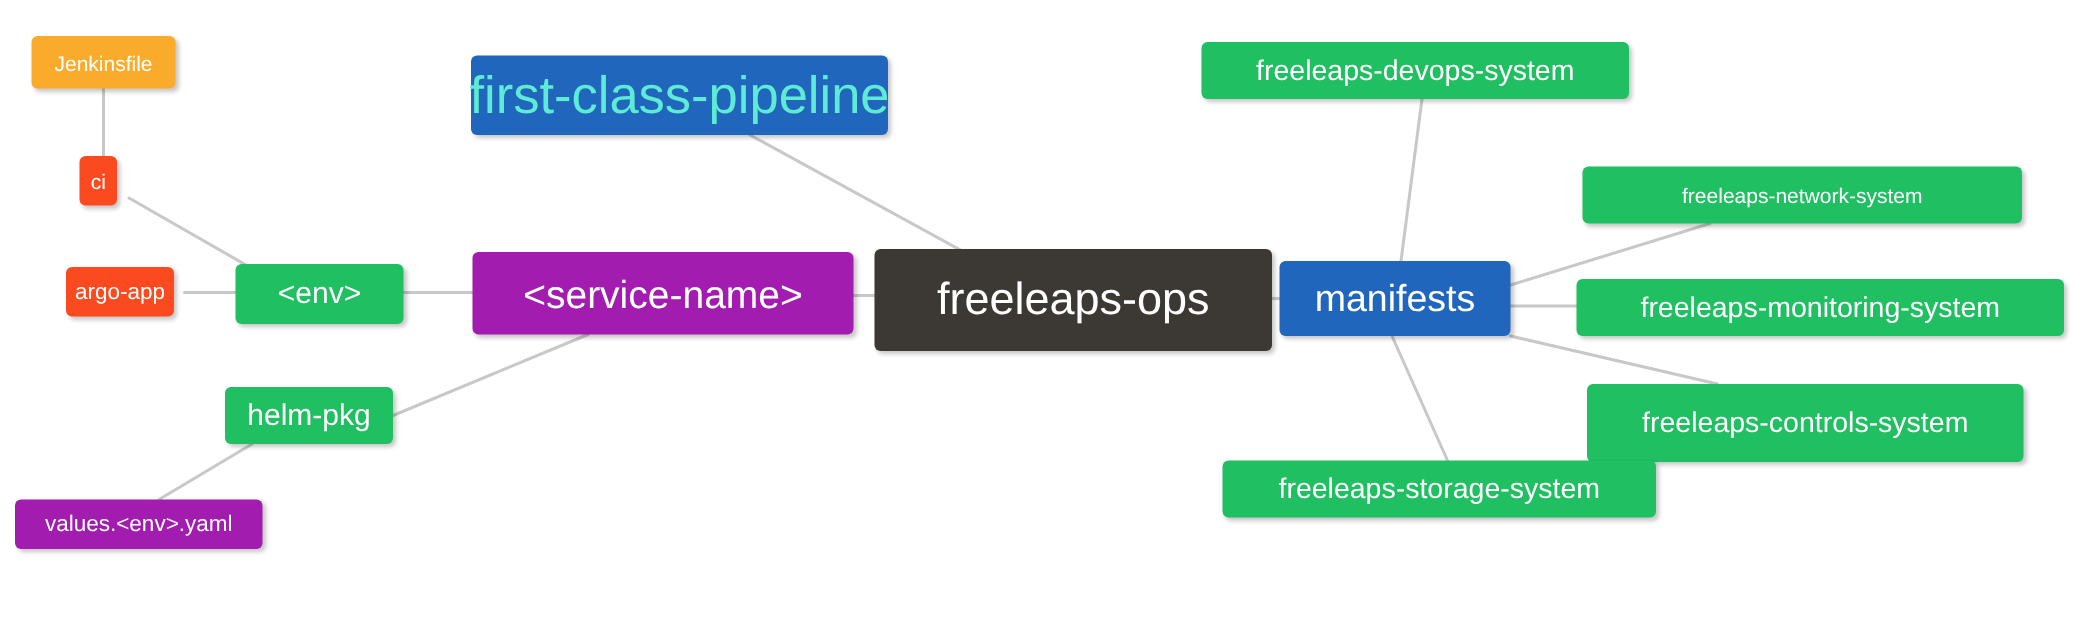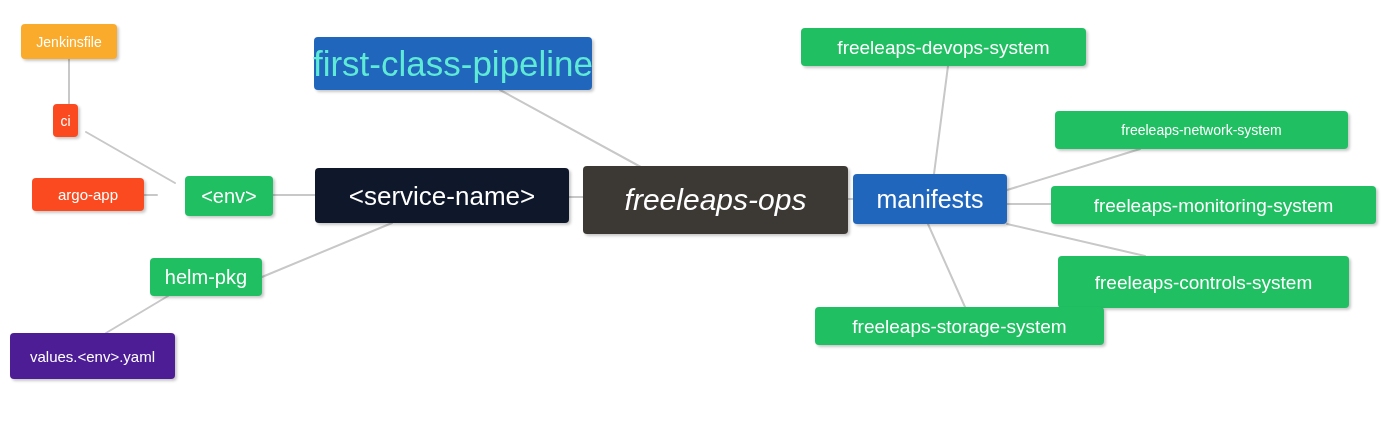"argo-app" div.node { left: 32px -> 44px; width: 112px -> 72px }
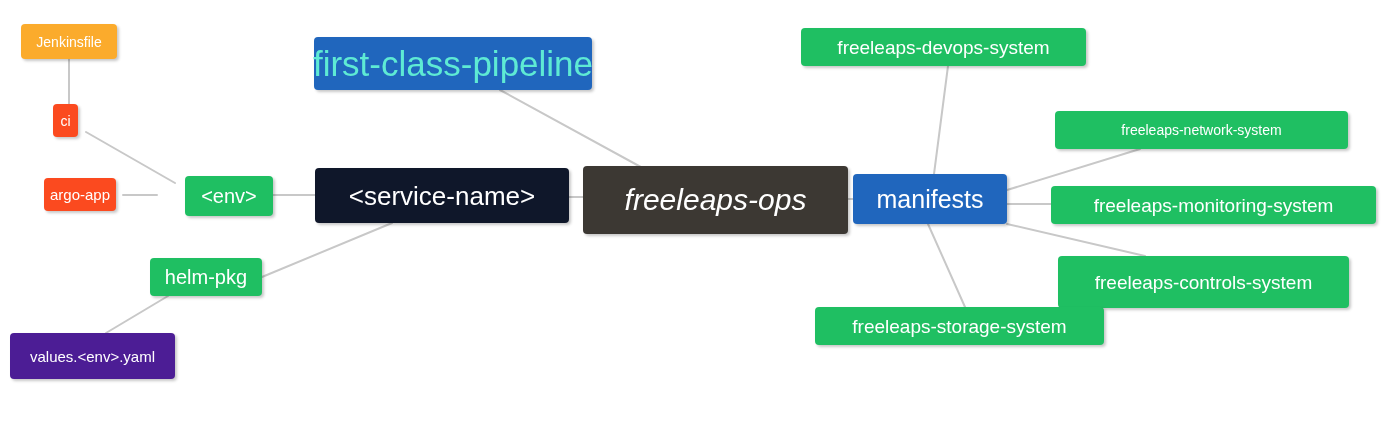"<env>" div.node { margin-left: 28px -> none; width: 88px -> 112px }
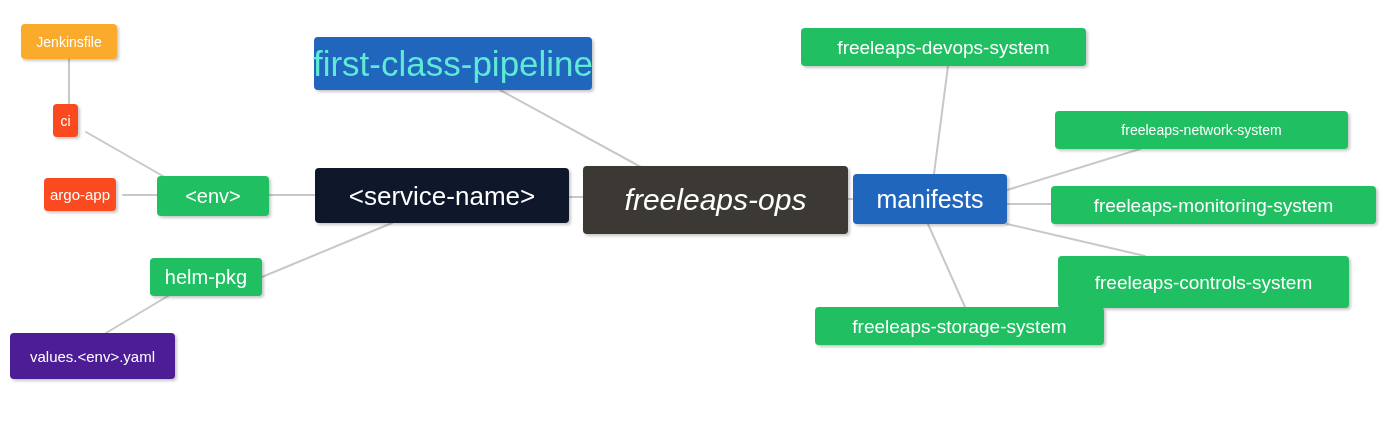"<service-name>" div.node { background: #0f172a -> #a21caf }
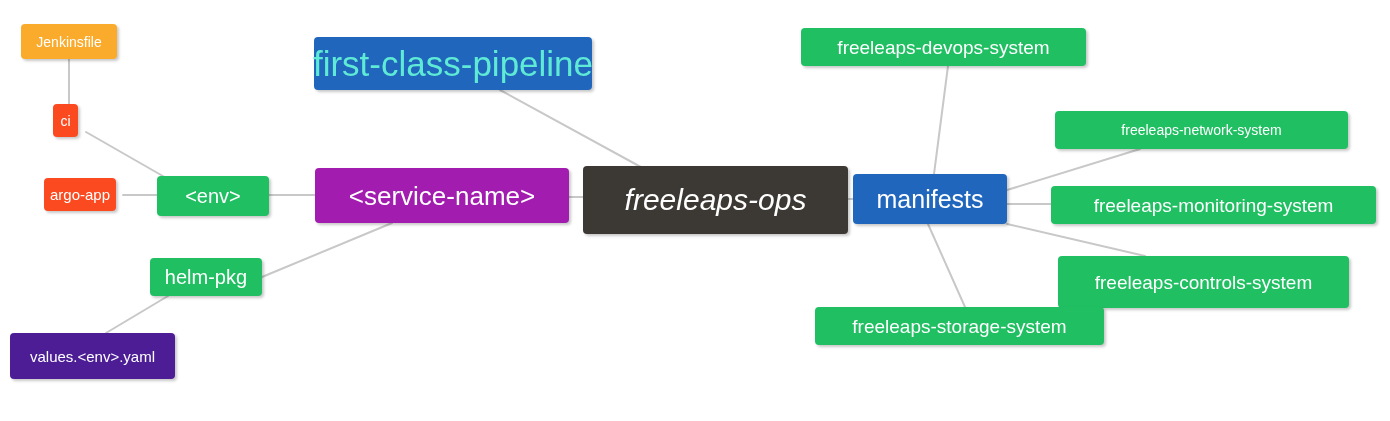"freeleaps-ops" div.node { font-style: italic -> none }
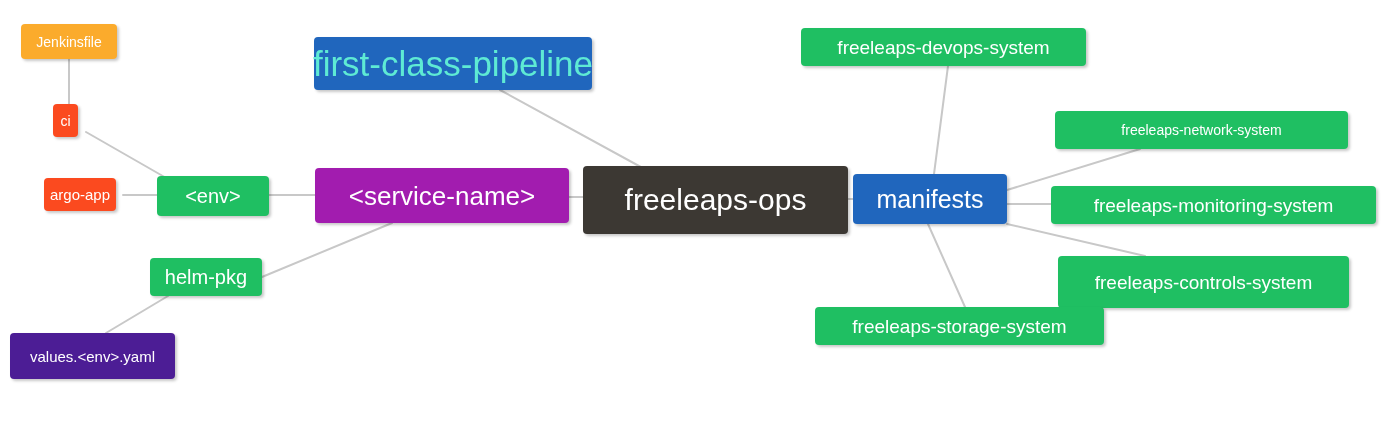"values.<env>.yaml" div.node { background: #4c1d95 -> #a21caf; height: 46px -> 33px }
